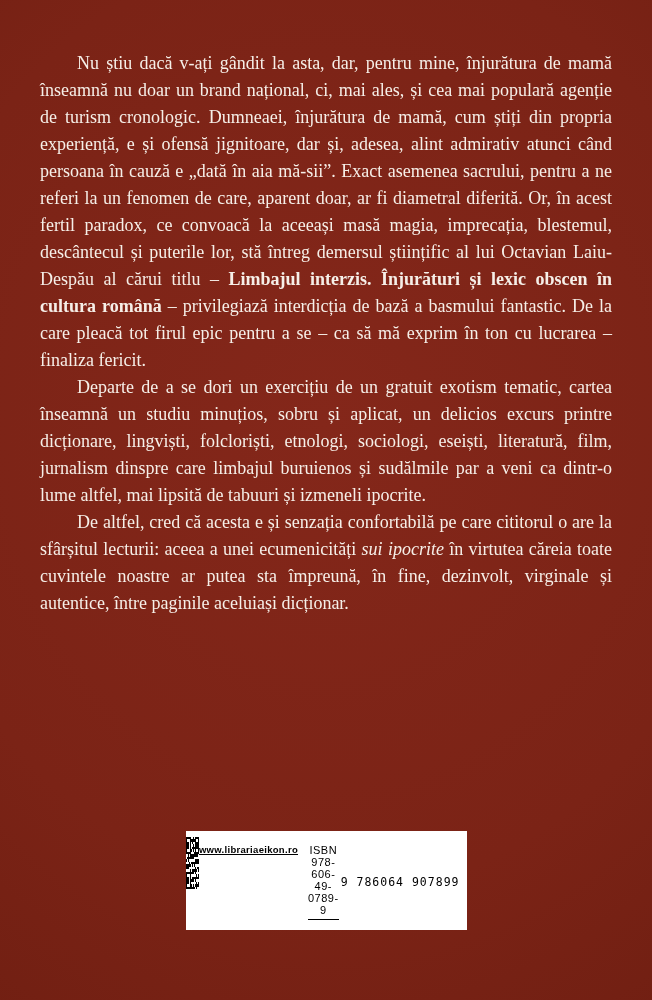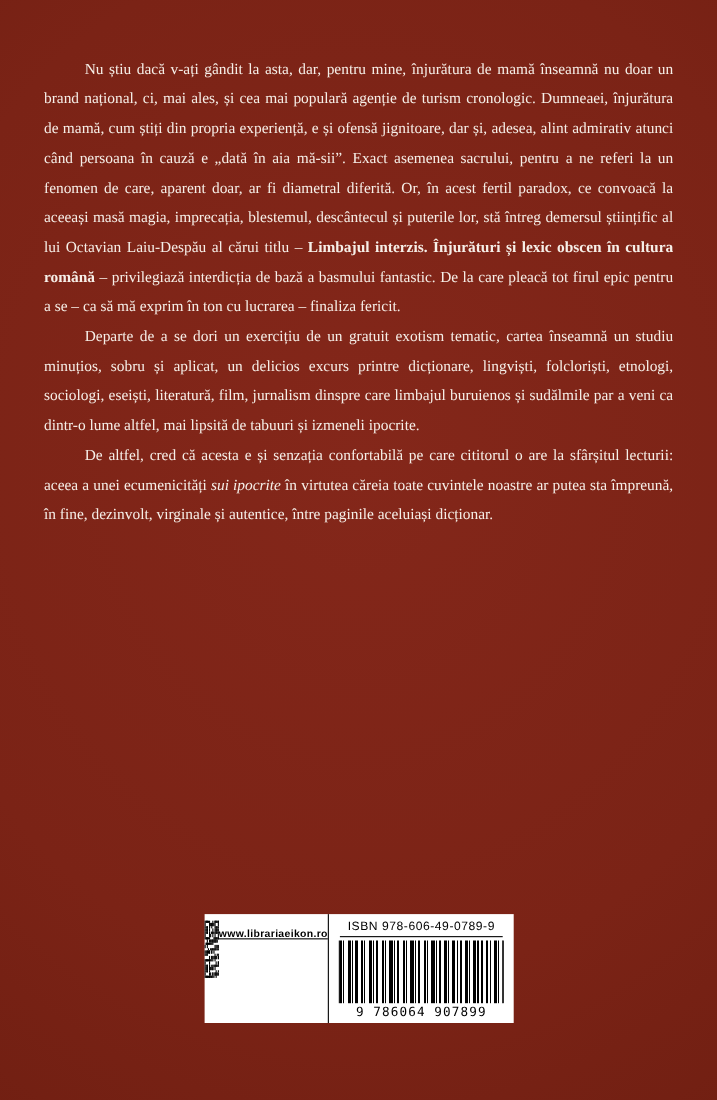"Nu știu dacă v-ați gândit" .text-block { font-size: 14px -> 18px }
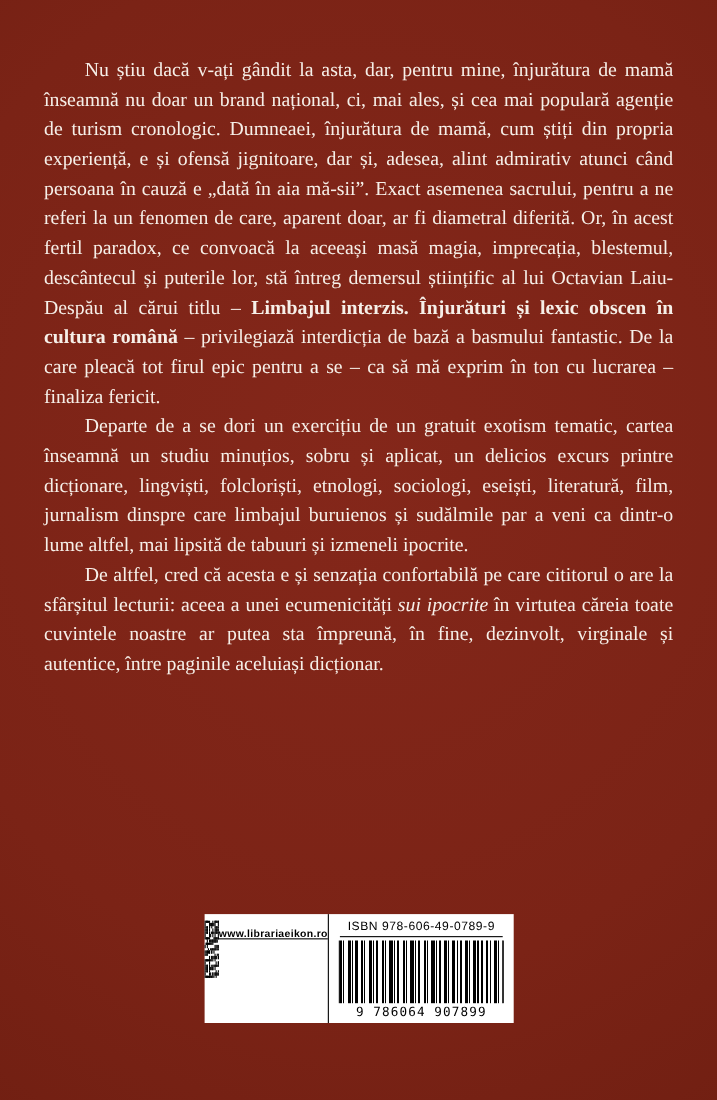"ISBN 978-606-49-0789-9" .ean-section { flex-direction: column -> row }
